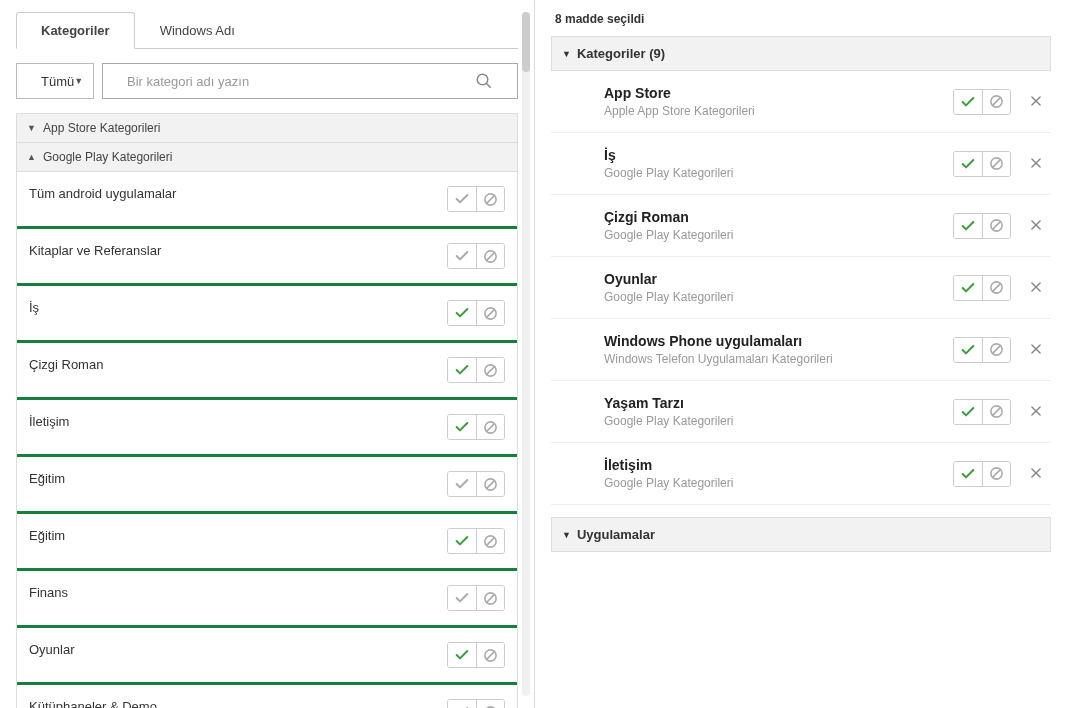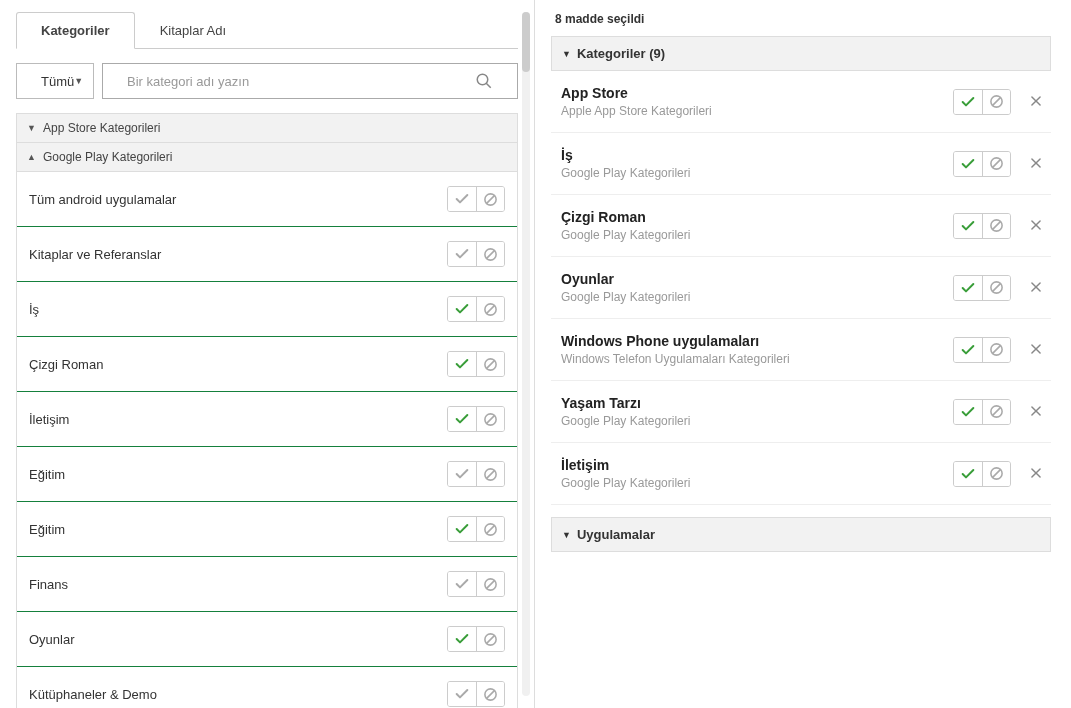"Kitaplar Adı" div.tab { text: Kitaplar -> Windows }
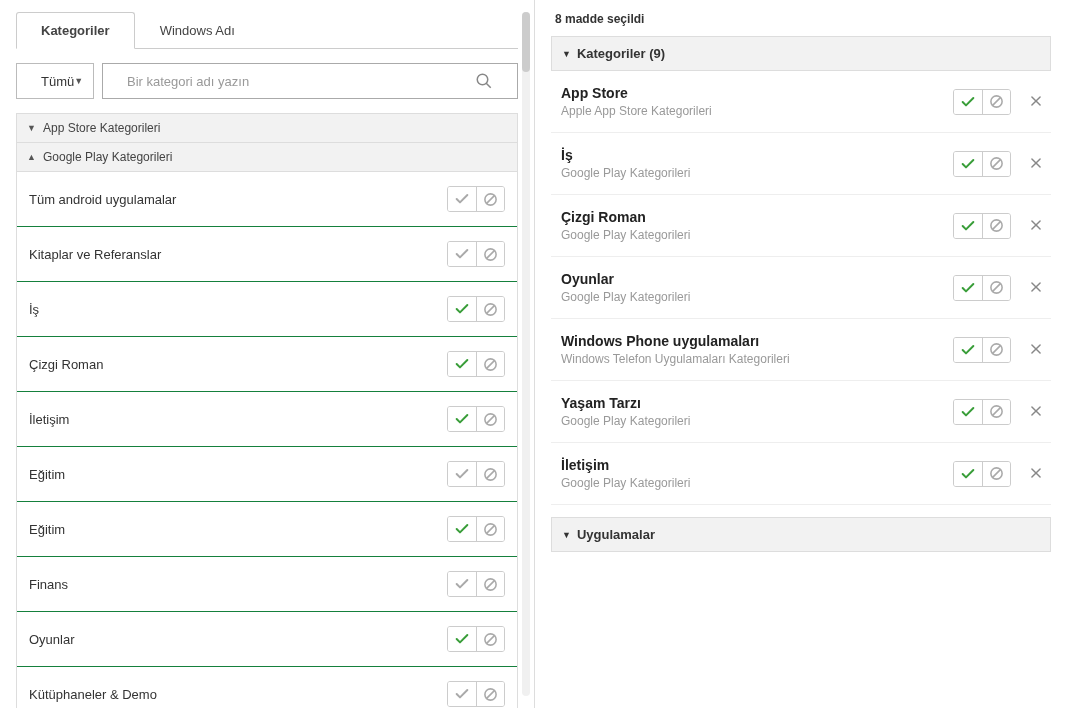"App Store" .selected-item .text { margin-left: none -> 43px }
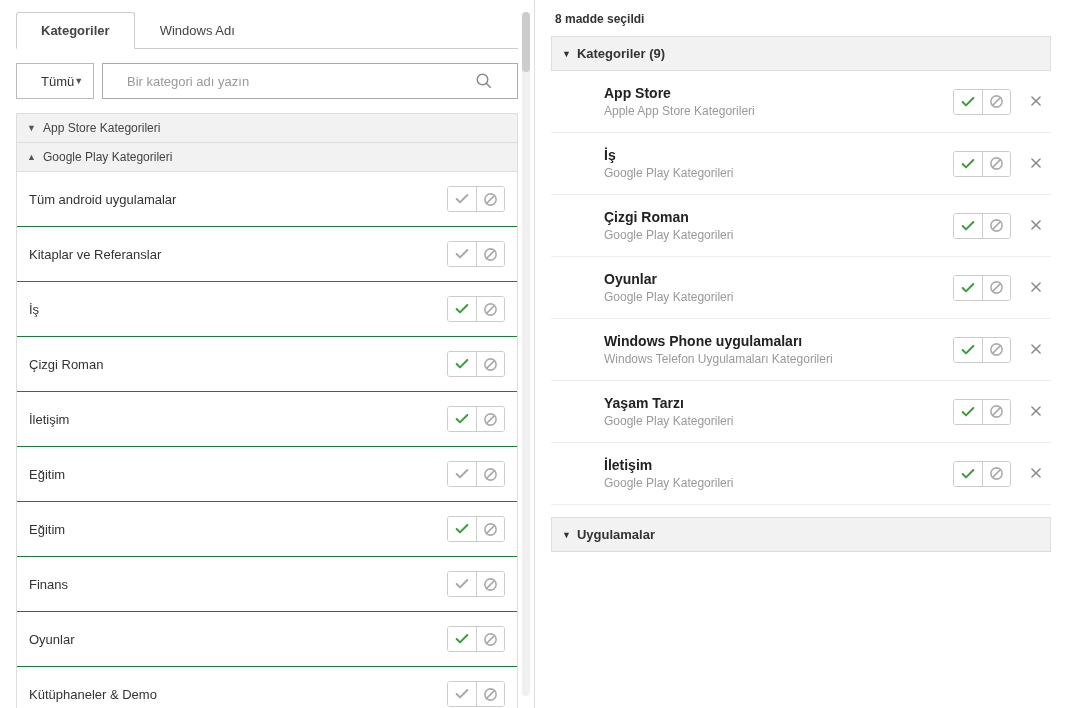"Tüm android uygulamalar" .category-item { align-items: center -> flex-start; border-bottom: 1px solid #15803d -> 3px solid #15803d }
